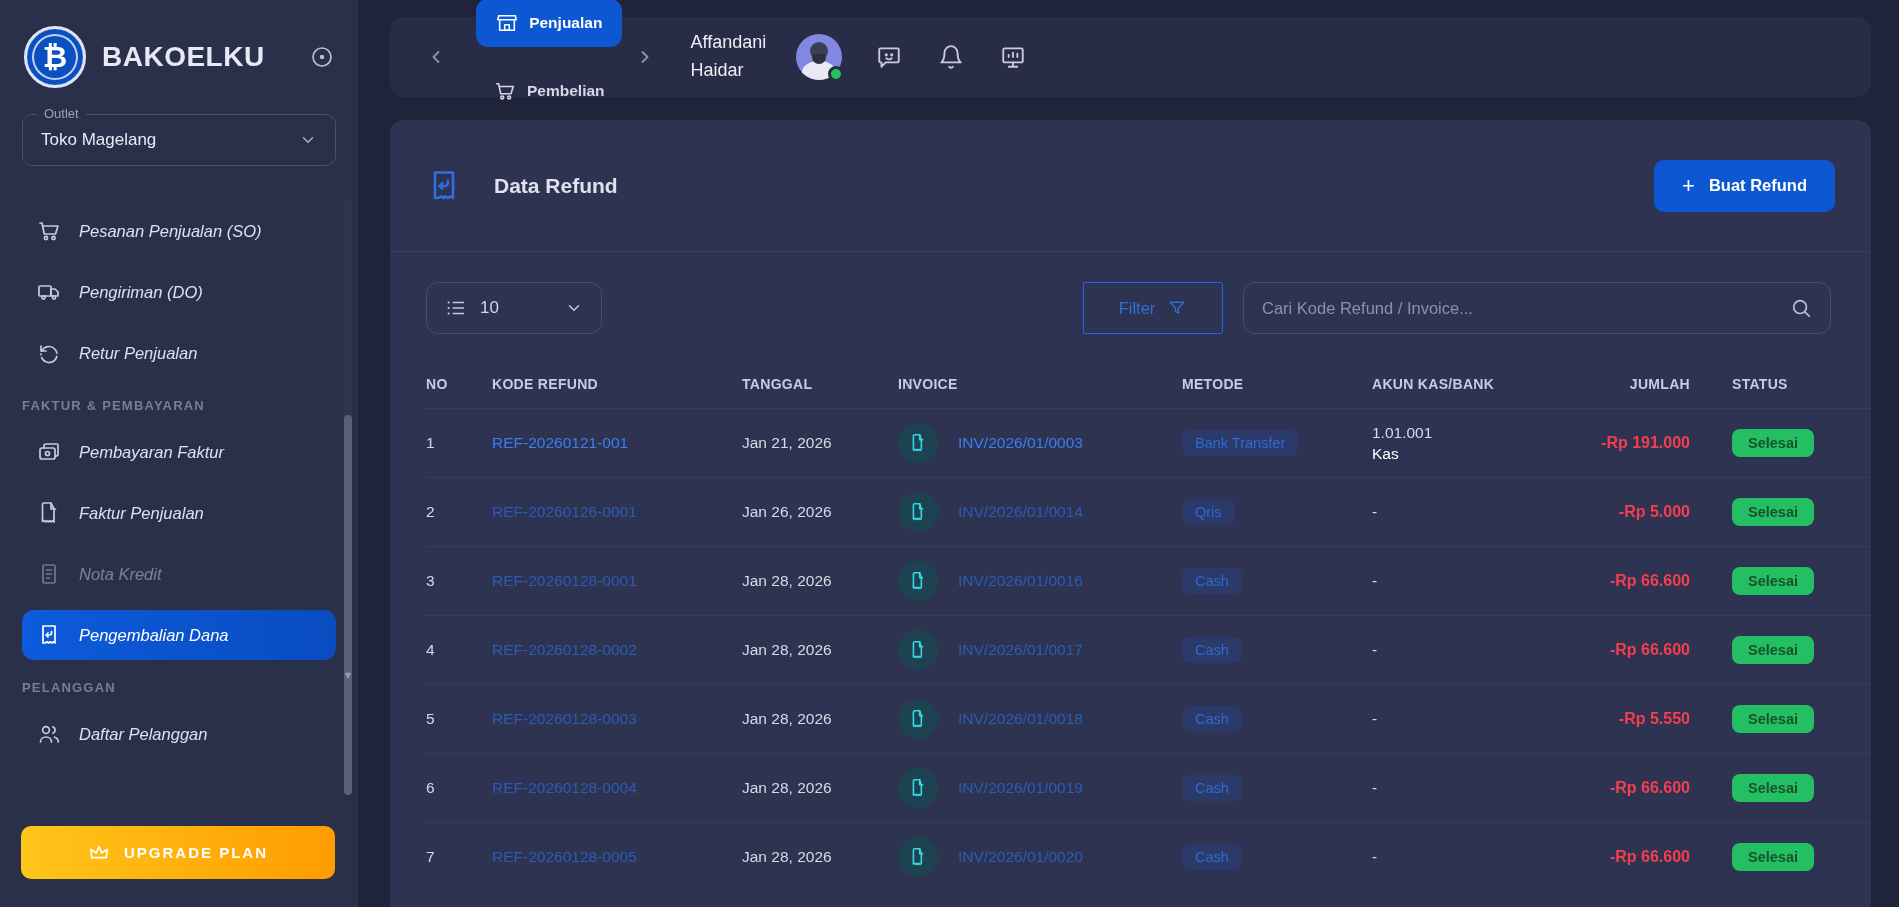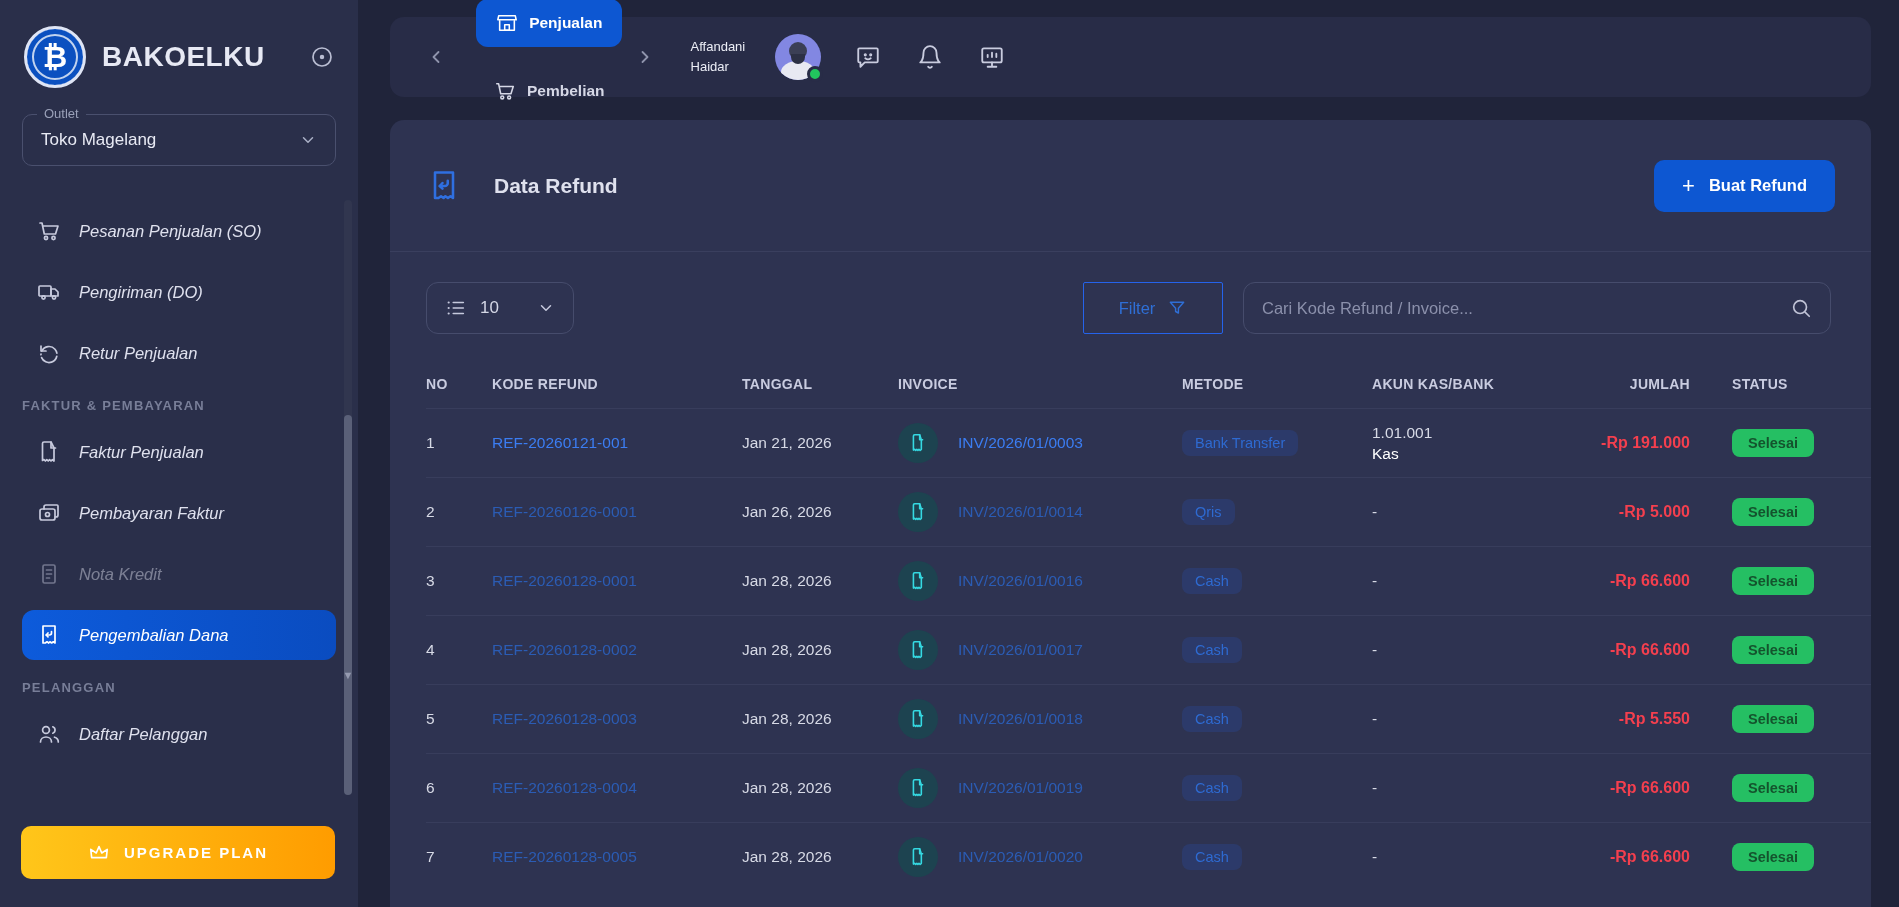"Affandani" .user-block { font-size: 13px -> 18px }
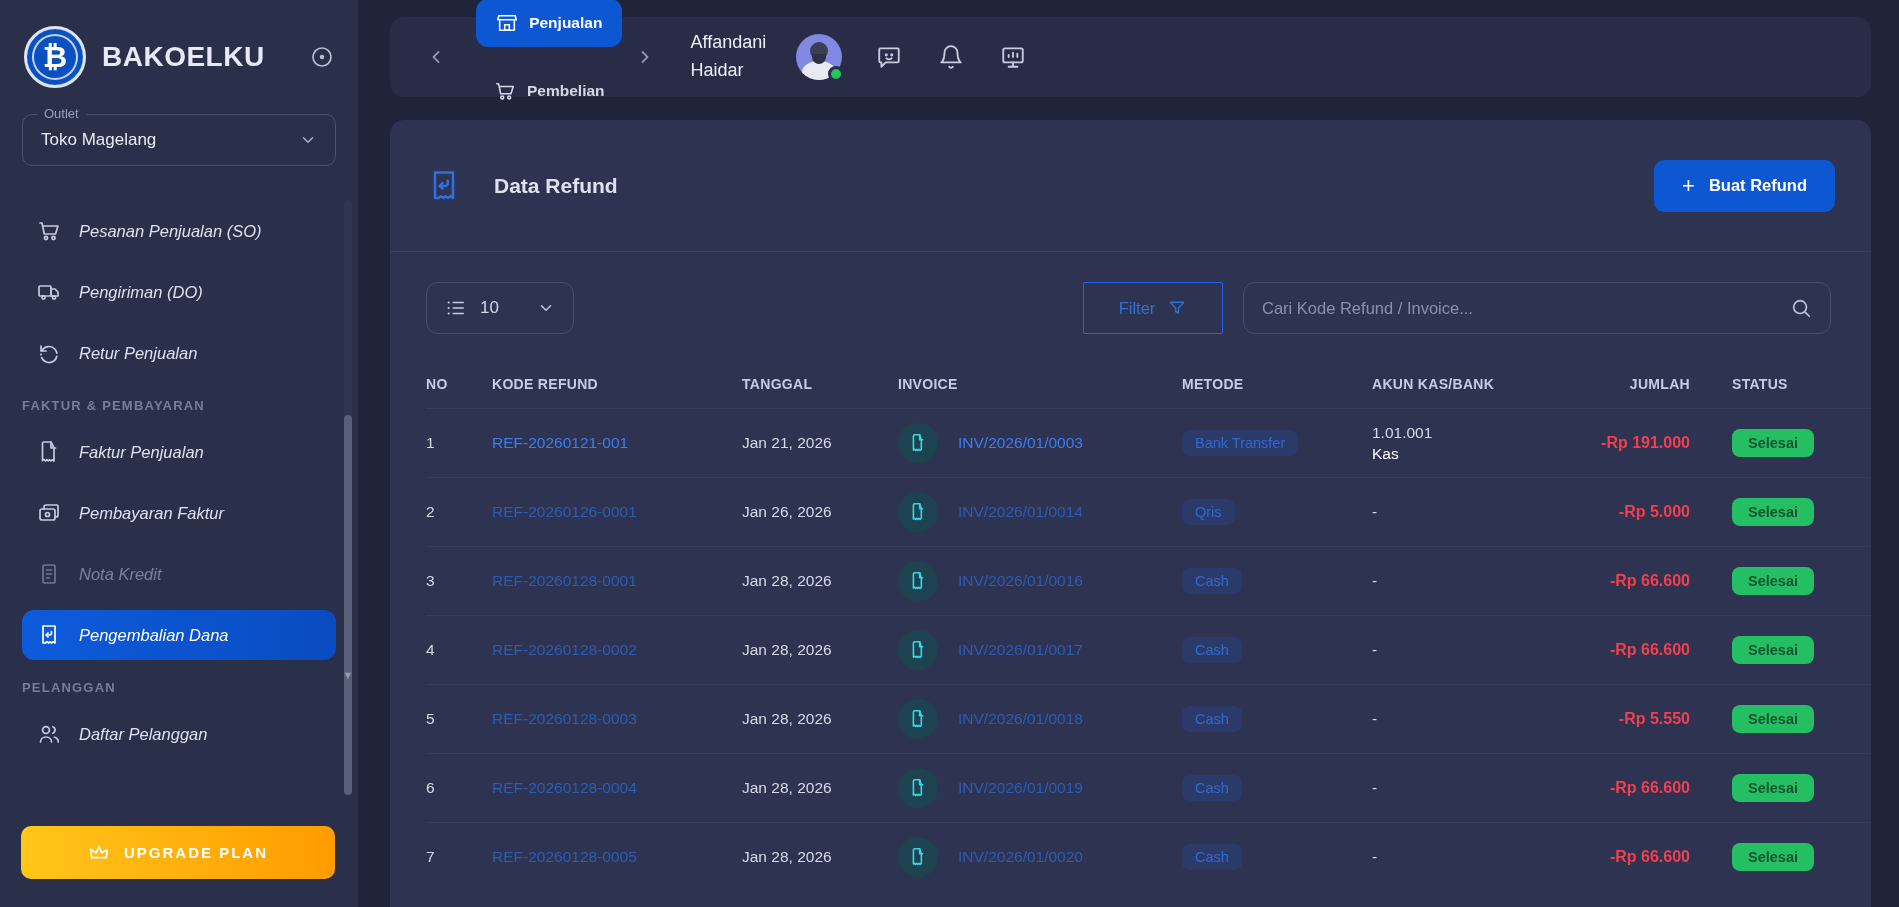"10" .pagesize { width: 148px -> 176px }
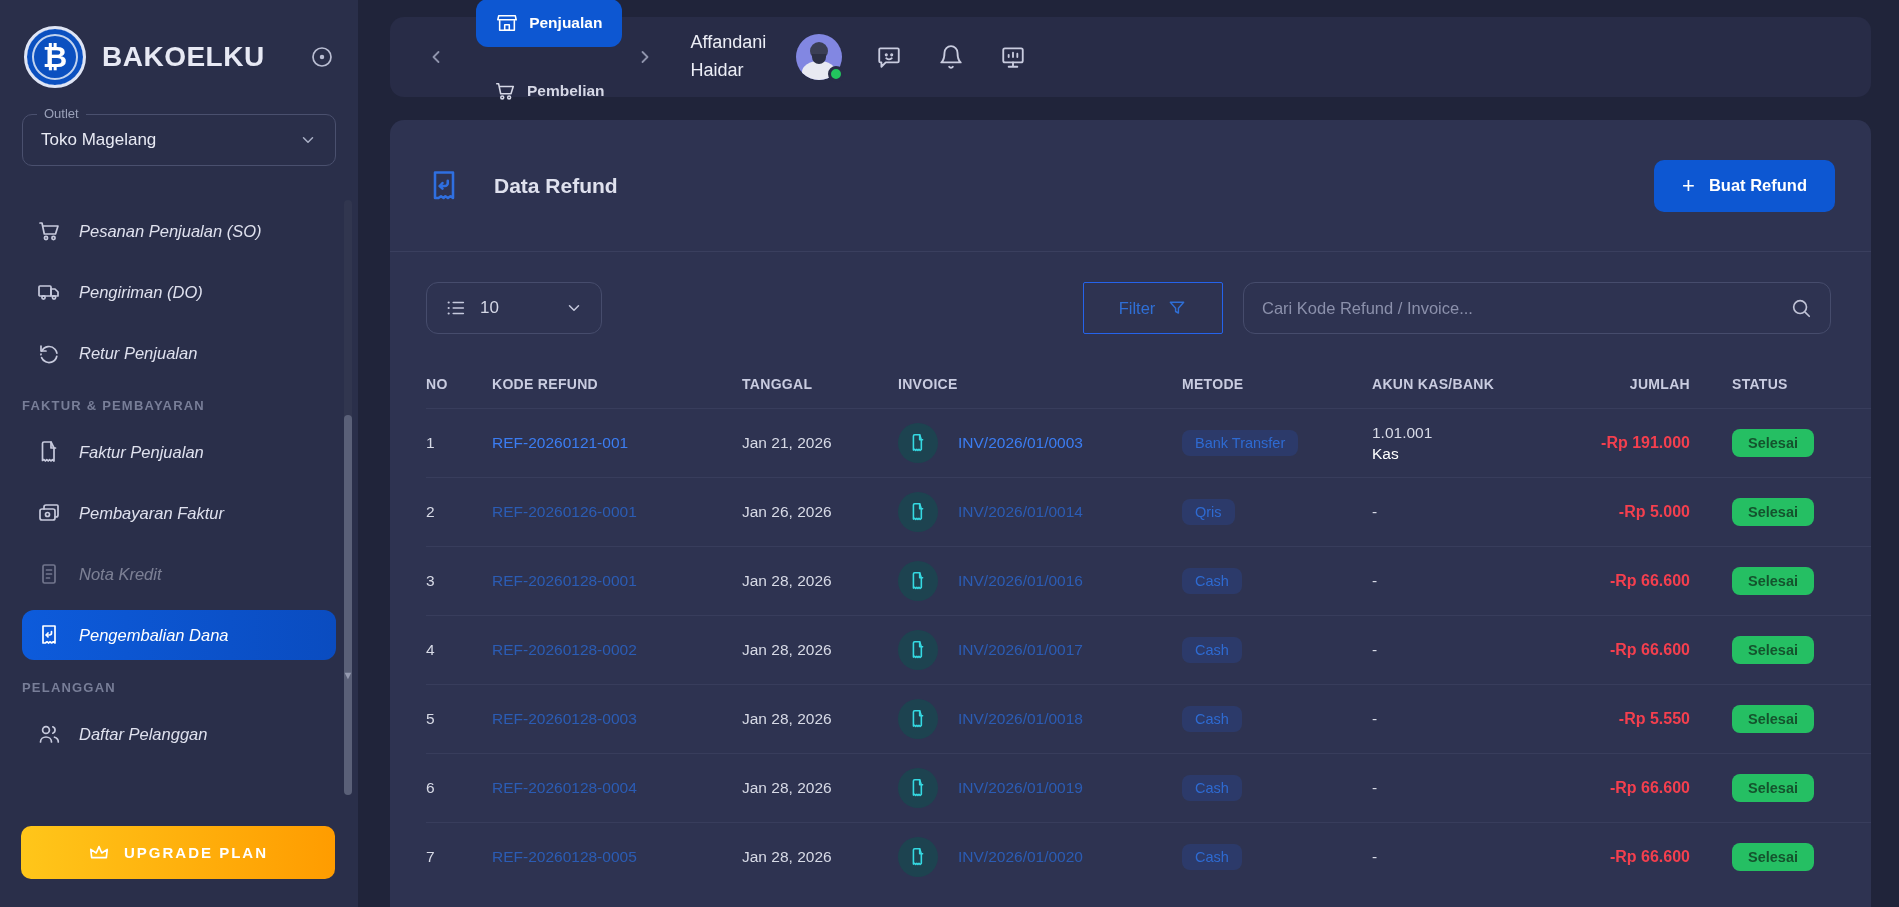"Faktur Penjualan" div.menu-item { order: before "Pembayaran Faktur" -> after "Pembayaran Faktur" }
